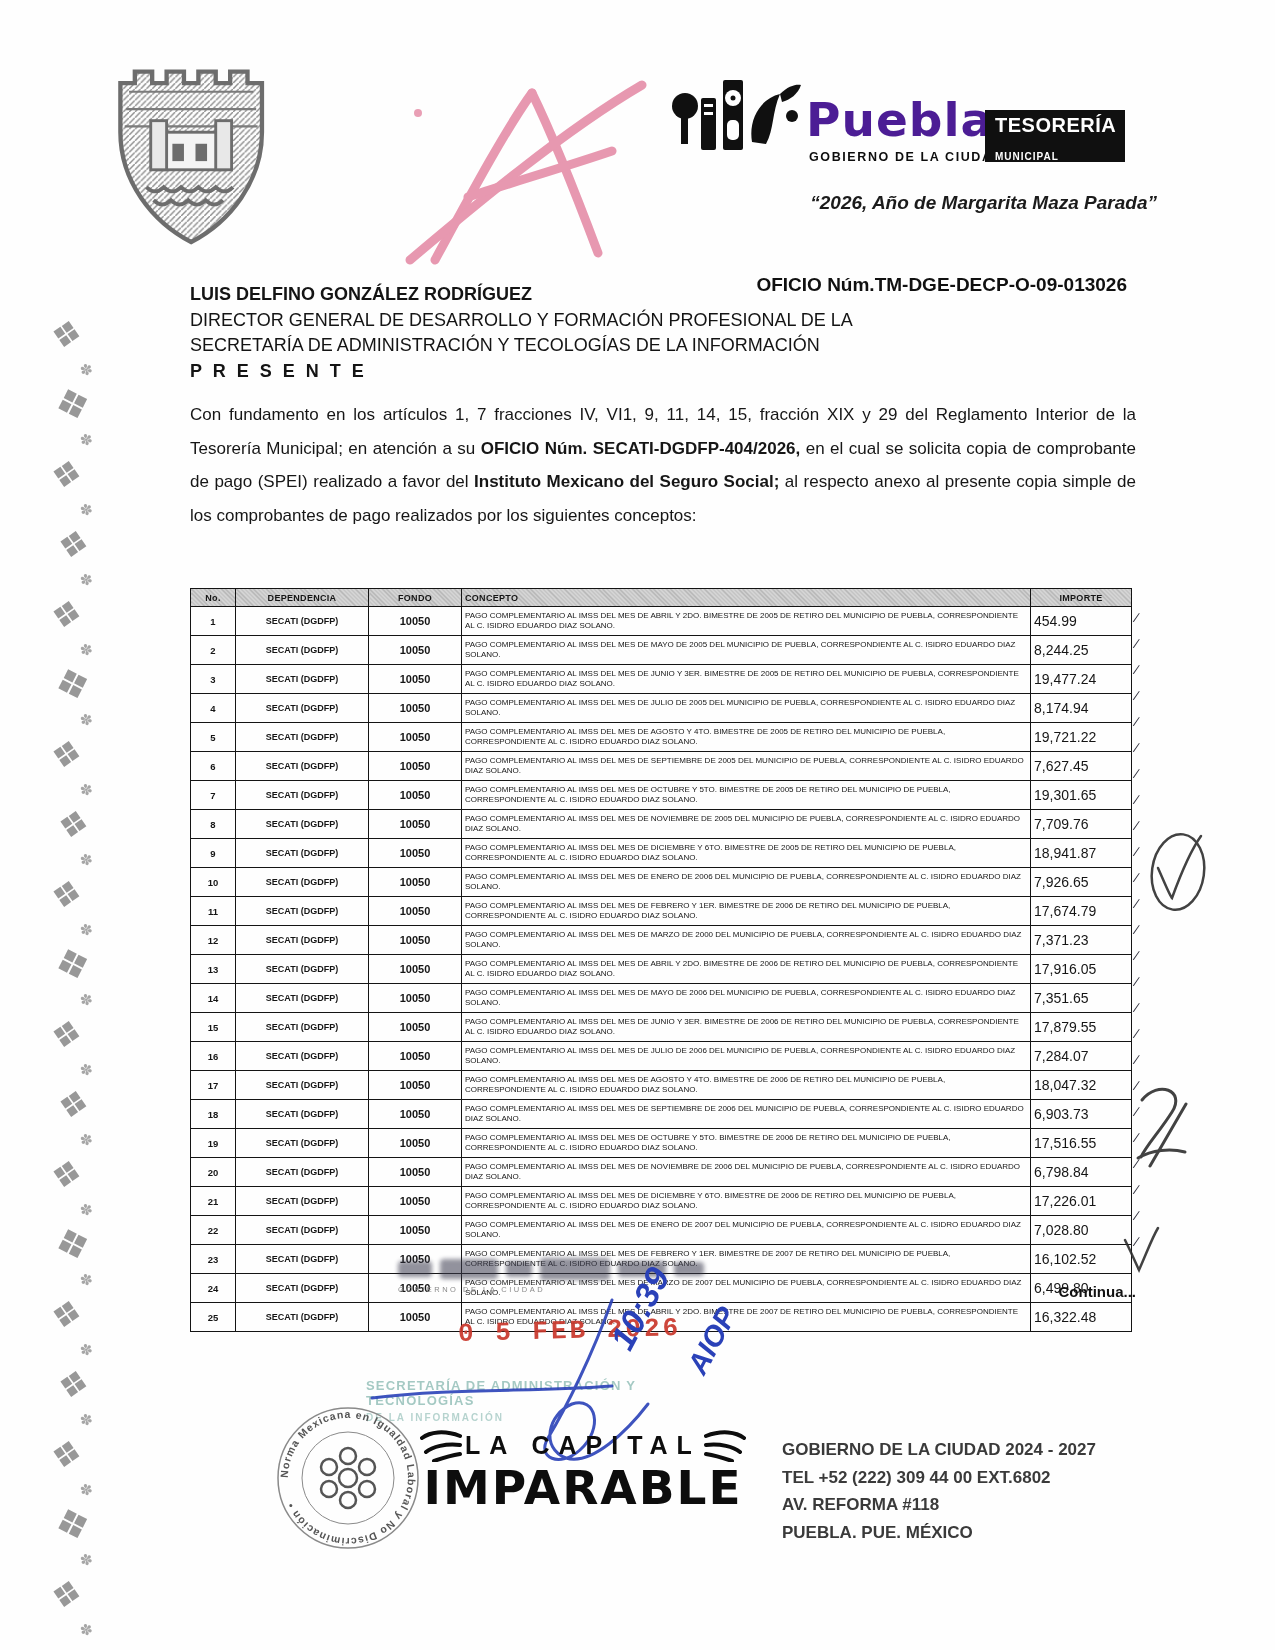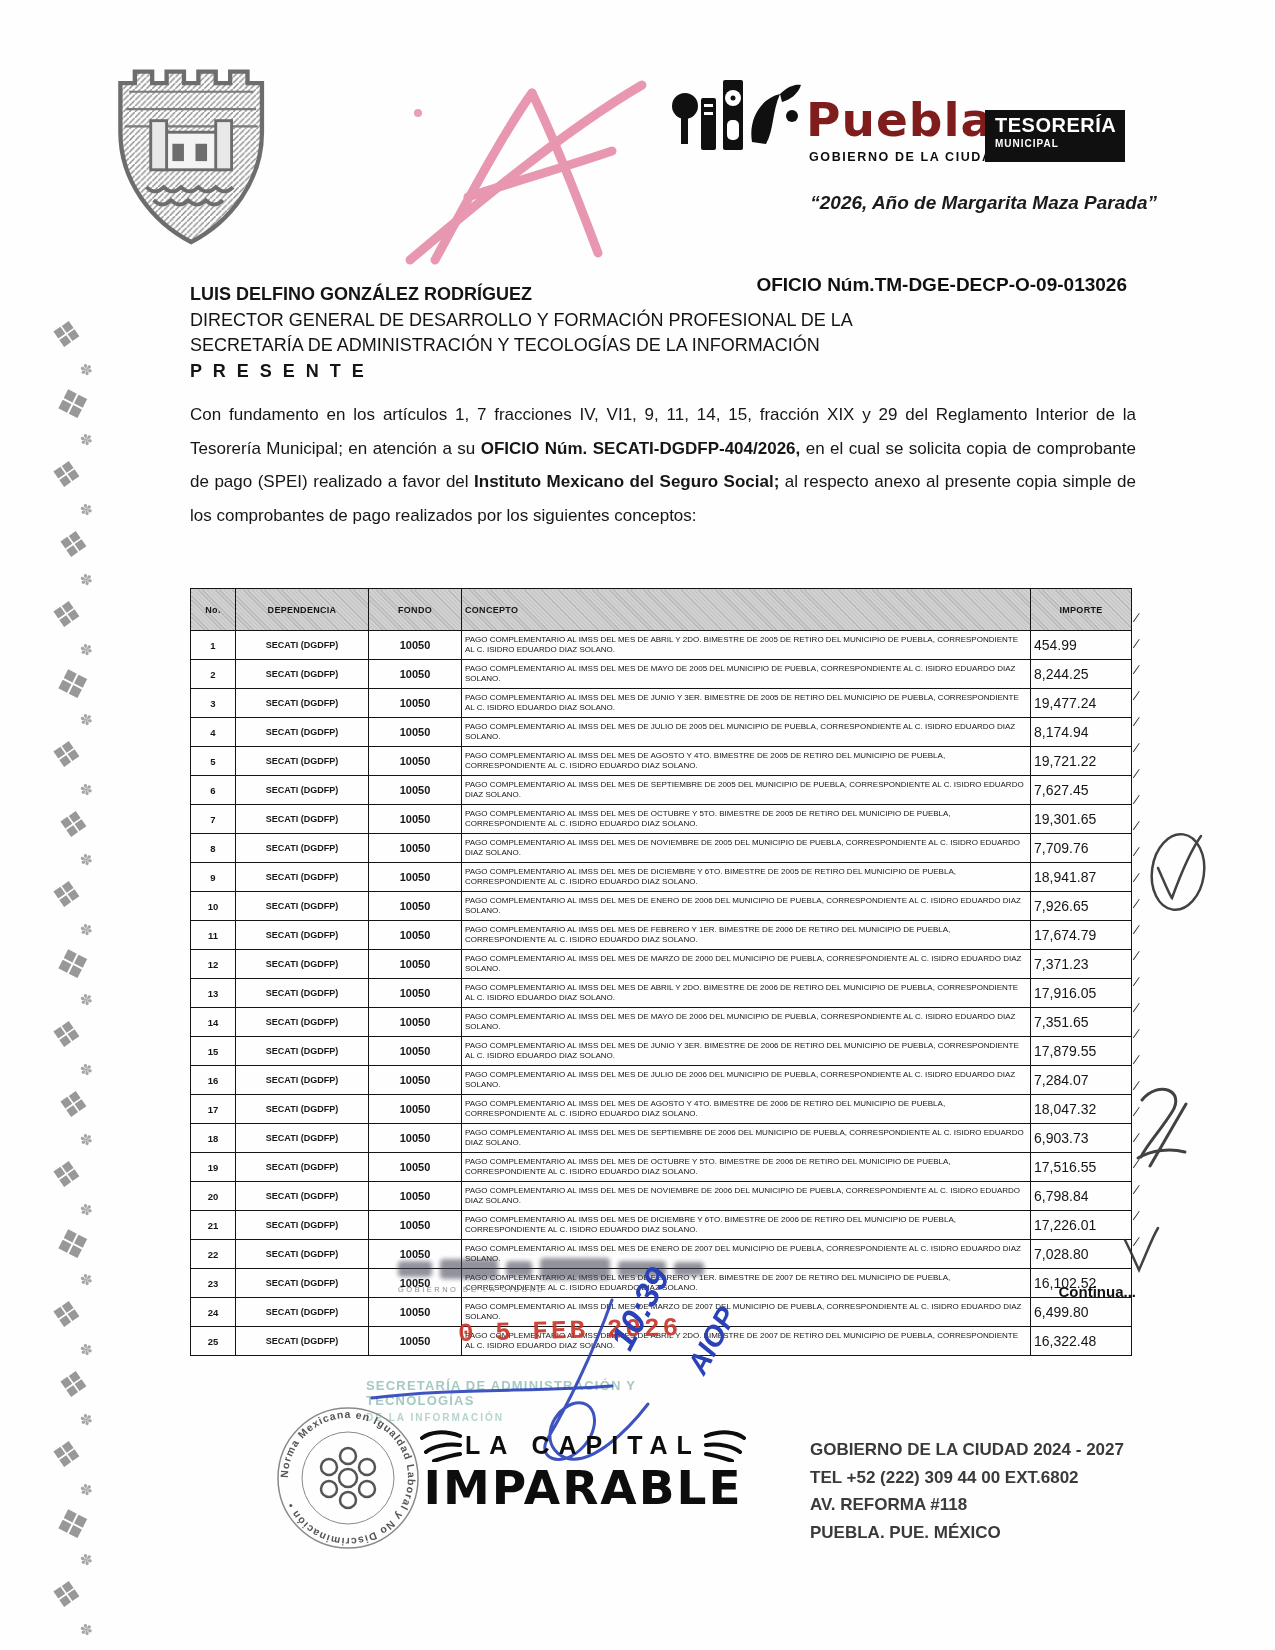"Puebla" .brand-word { color: #7f1d1d -> #4c1d95 }
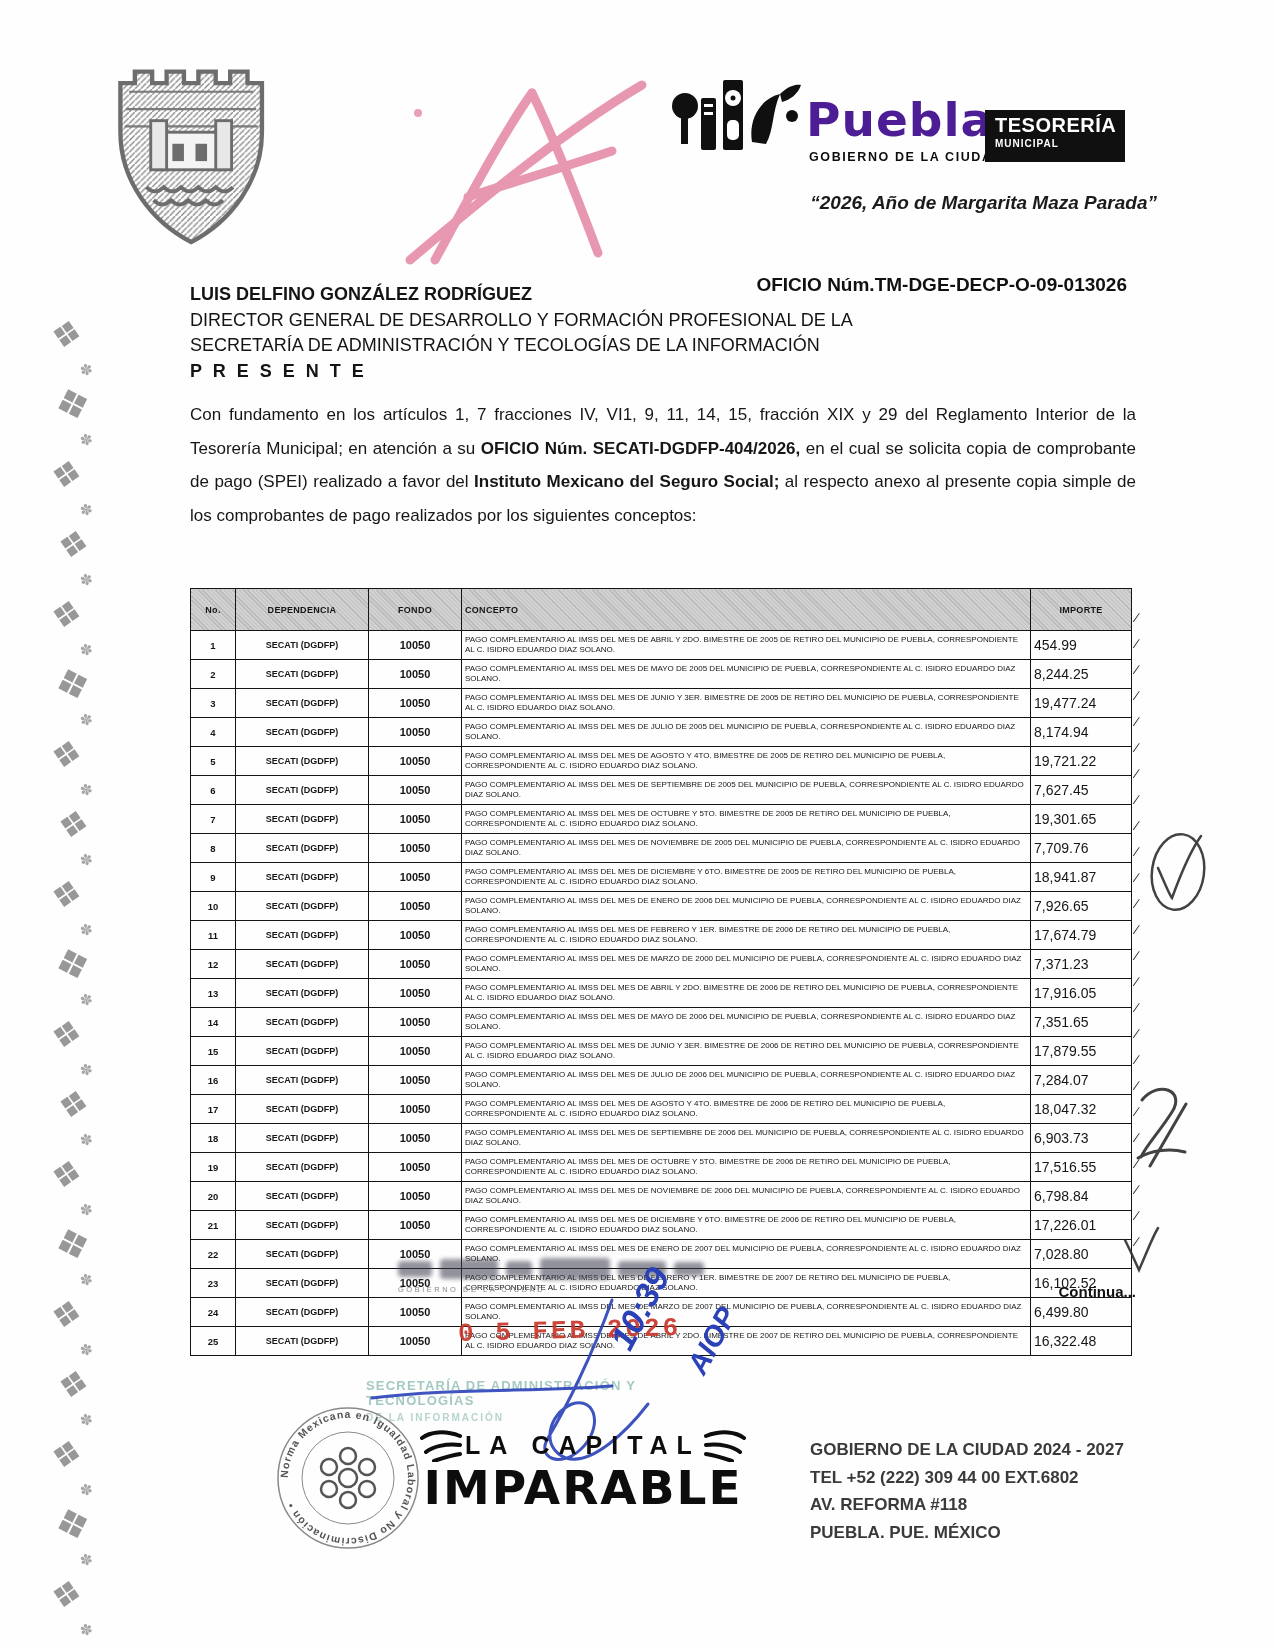"MUNICIPAL" .brand-box-sub { margin-top: 1px -> 14px }
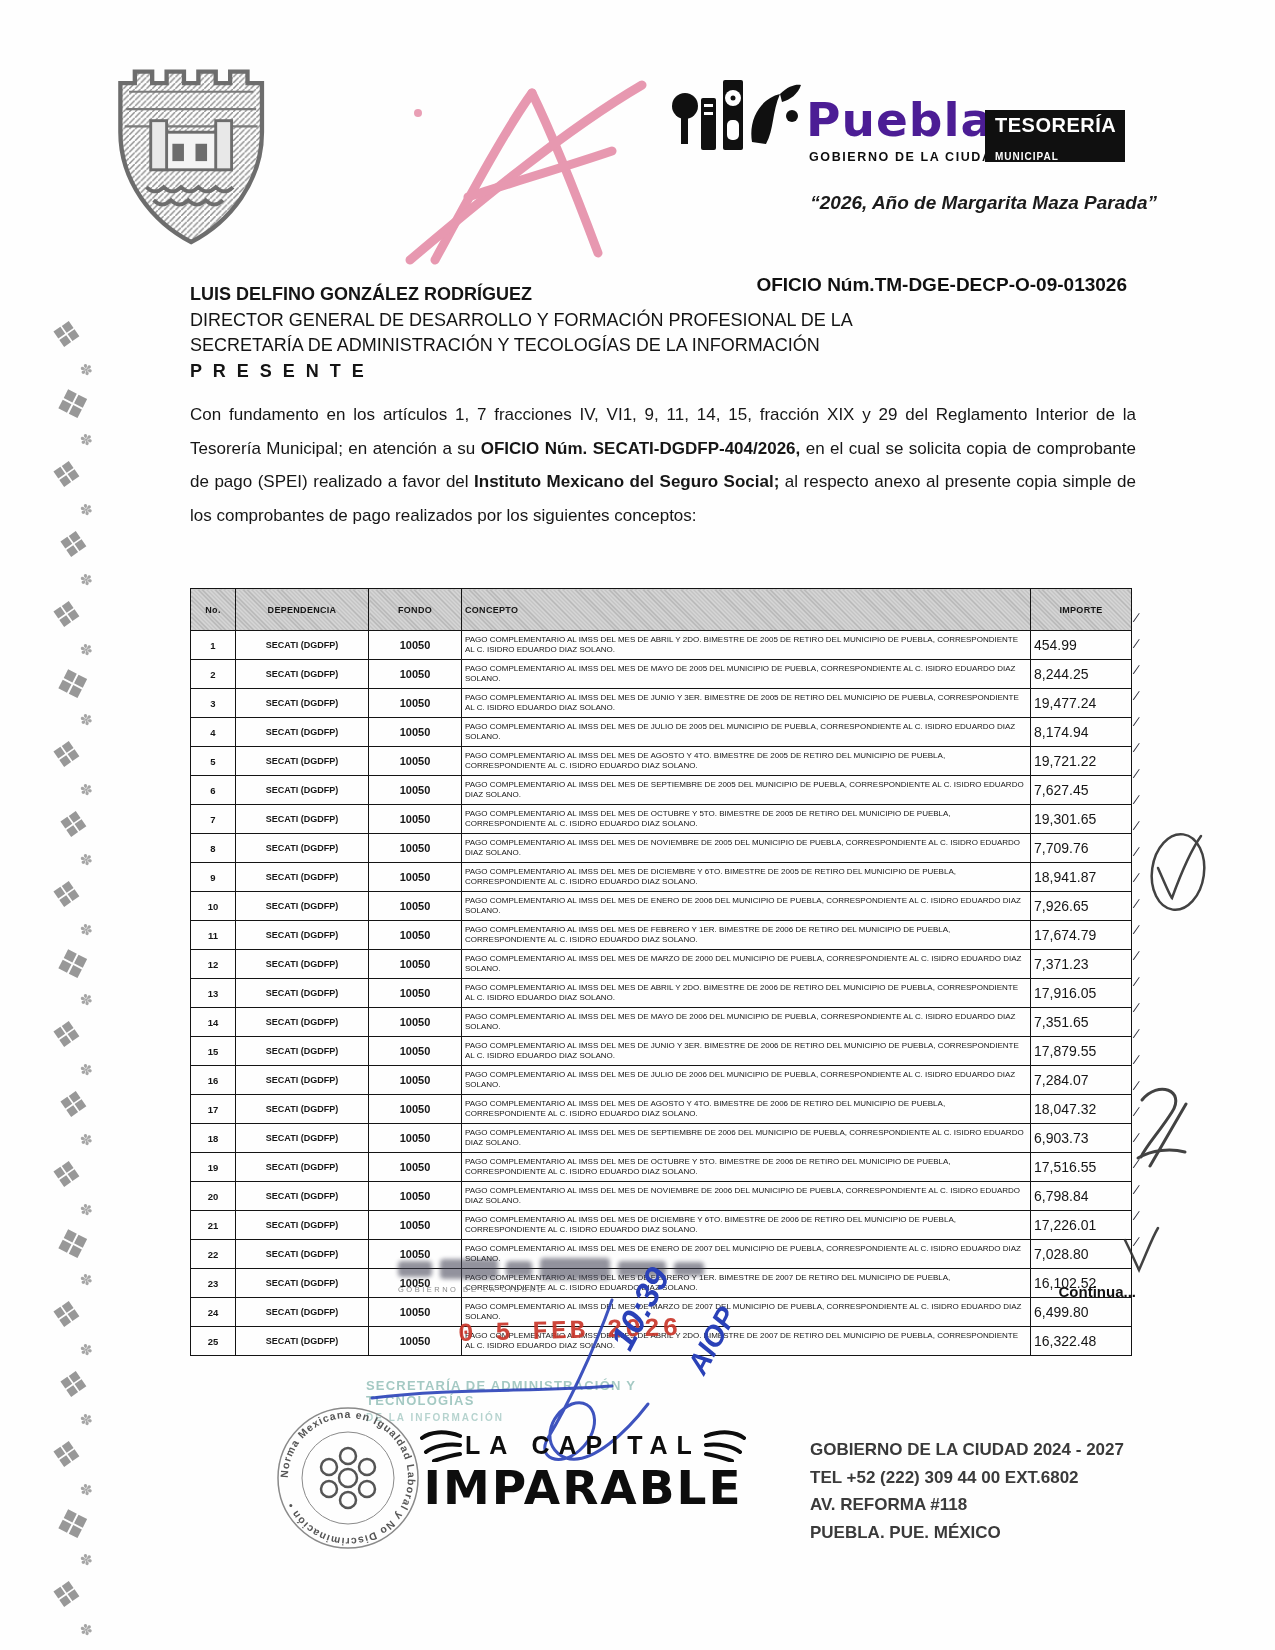"No." table.pay th { padding: 13px 3px -> 1px 3px }
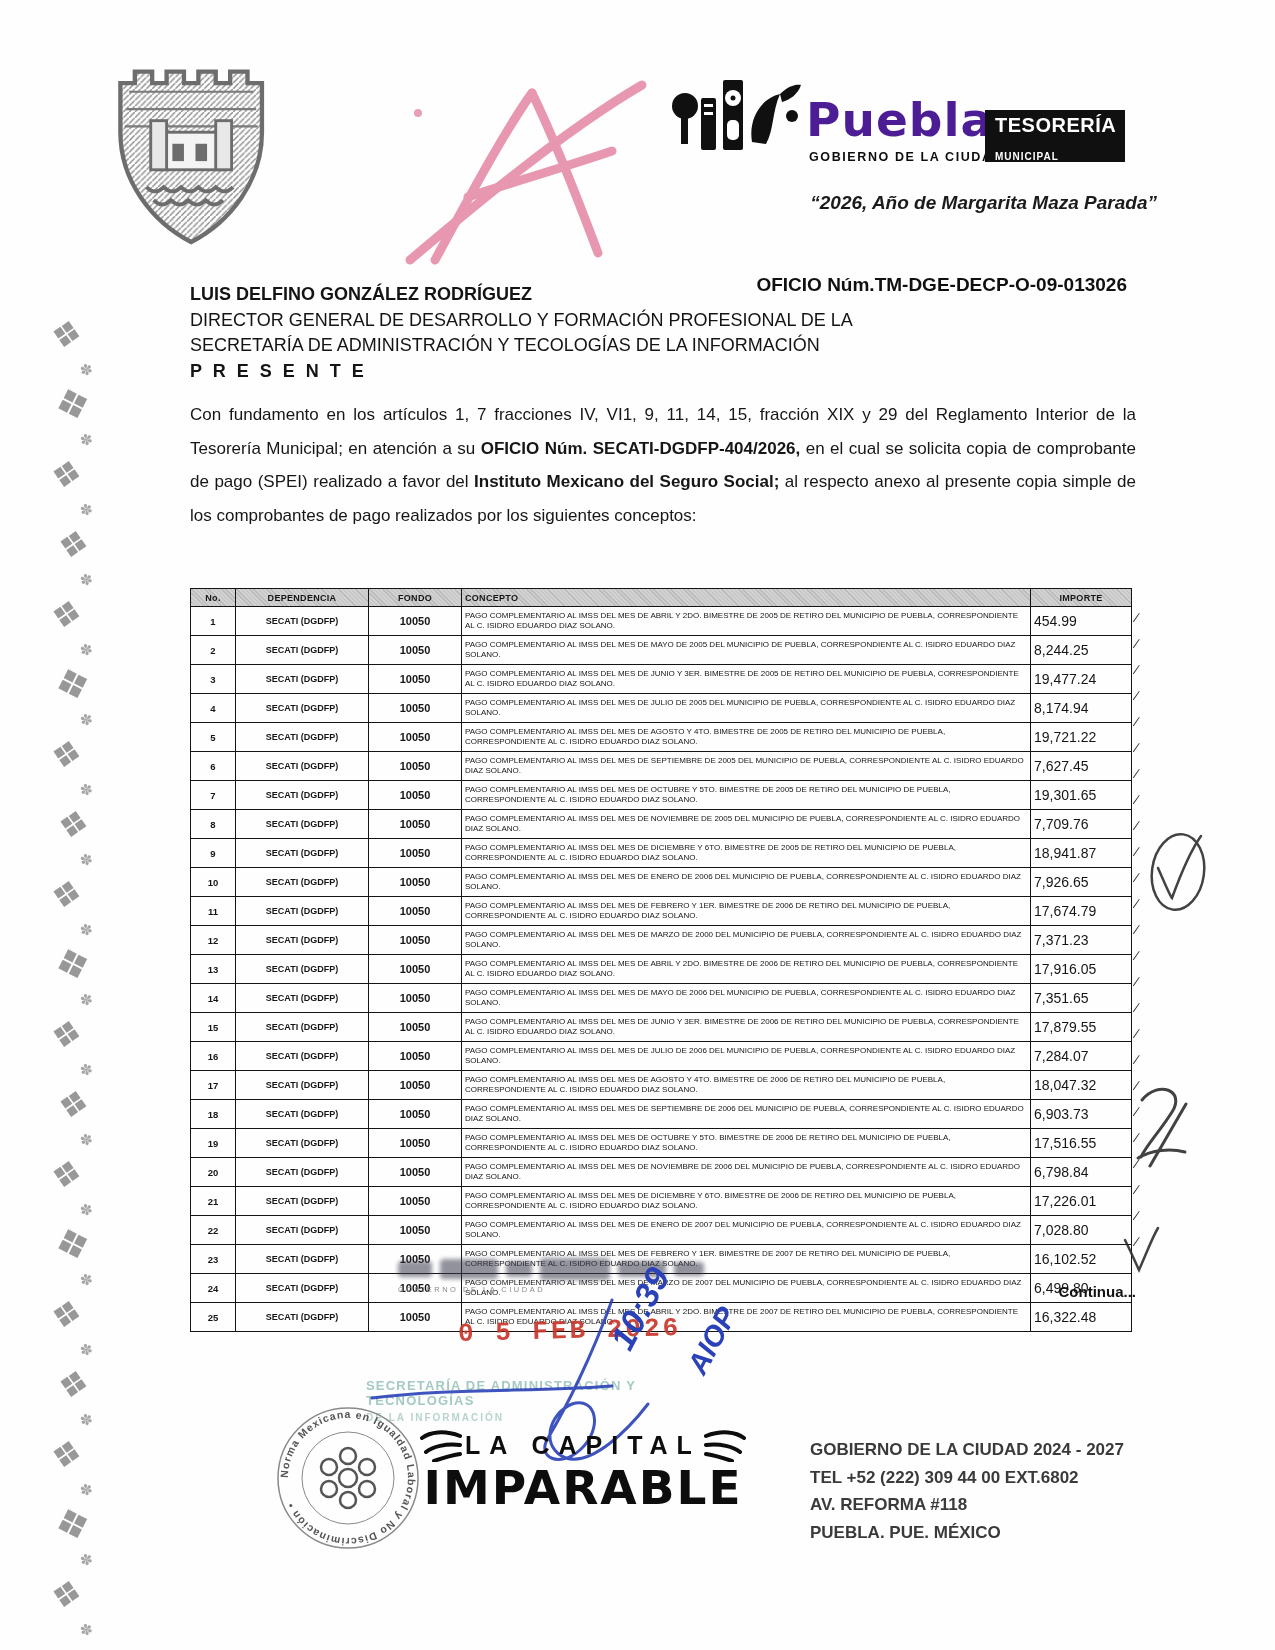"GOBIERNO DE LA CIUDAD 2024" .contact { margin-left: 28px -> none }
